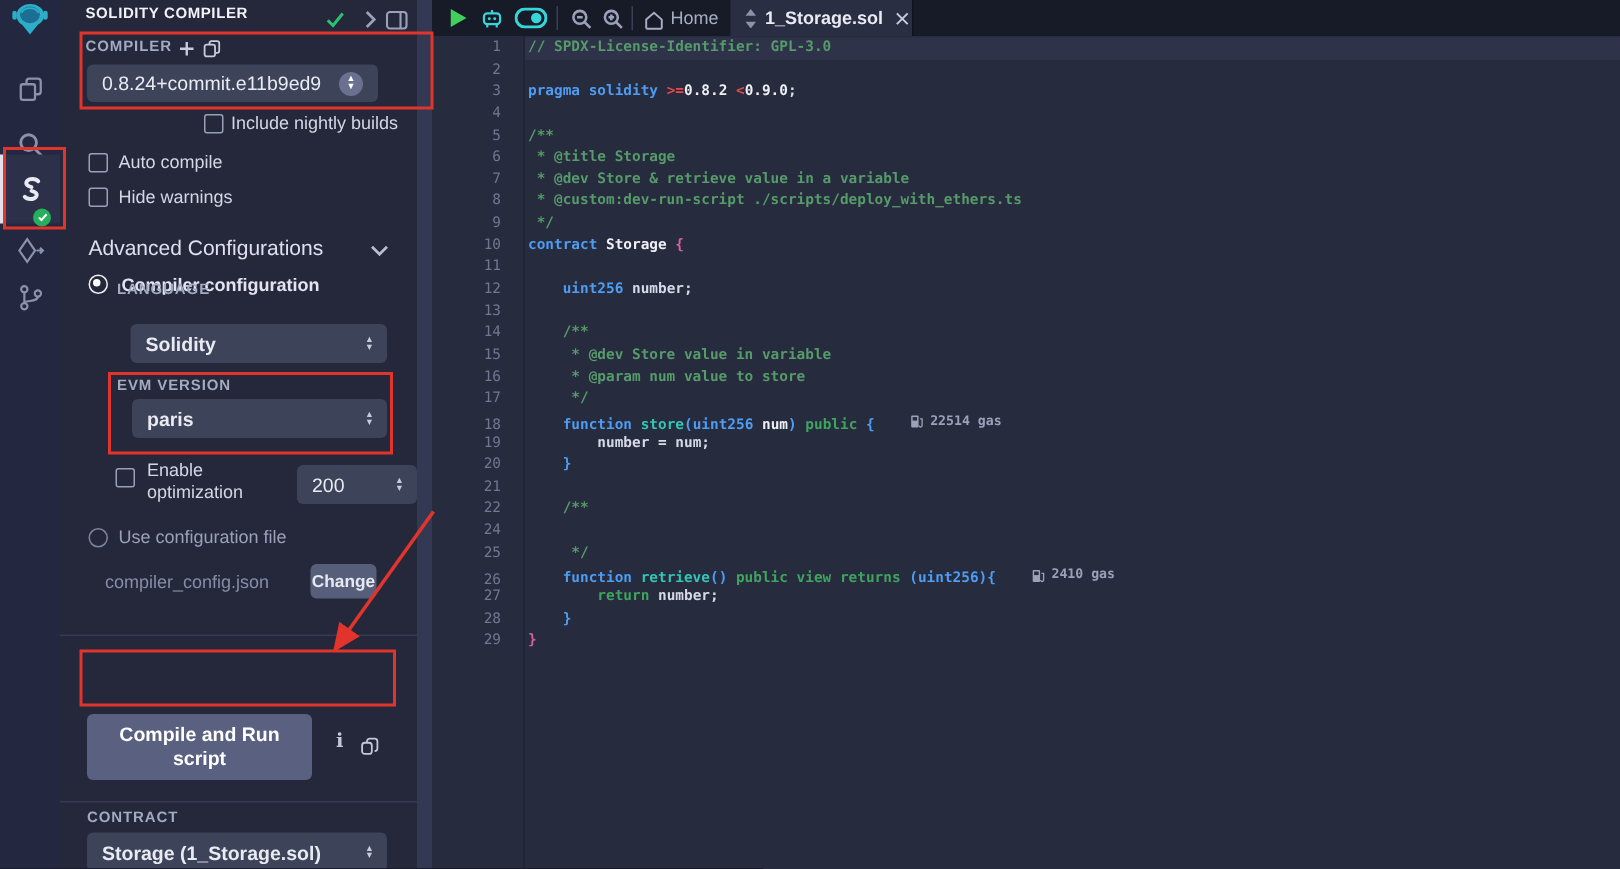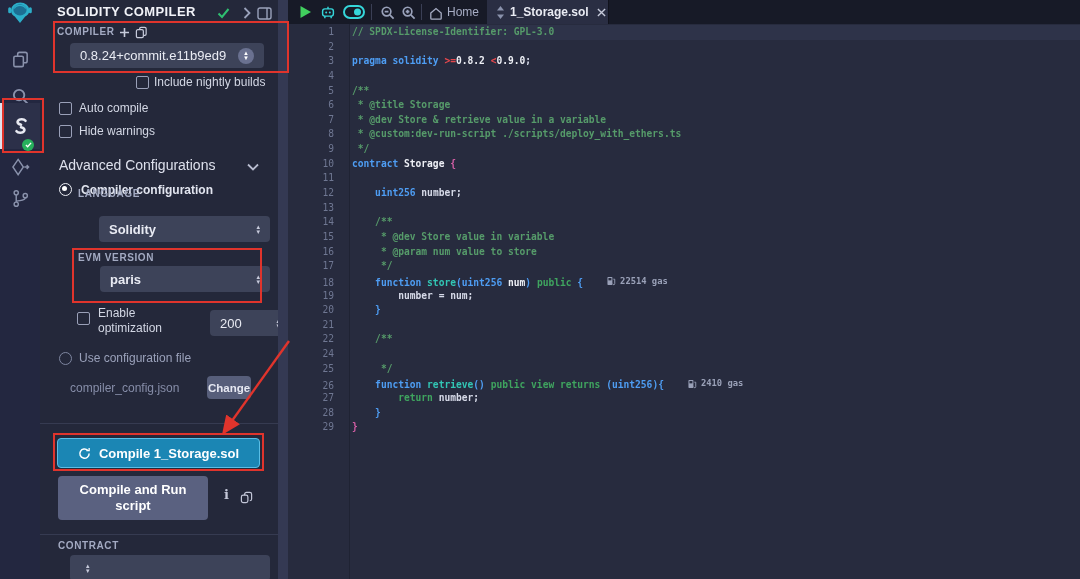"SOLIDITY COMPILER" .p-title { font-size: 13px -> 10px }
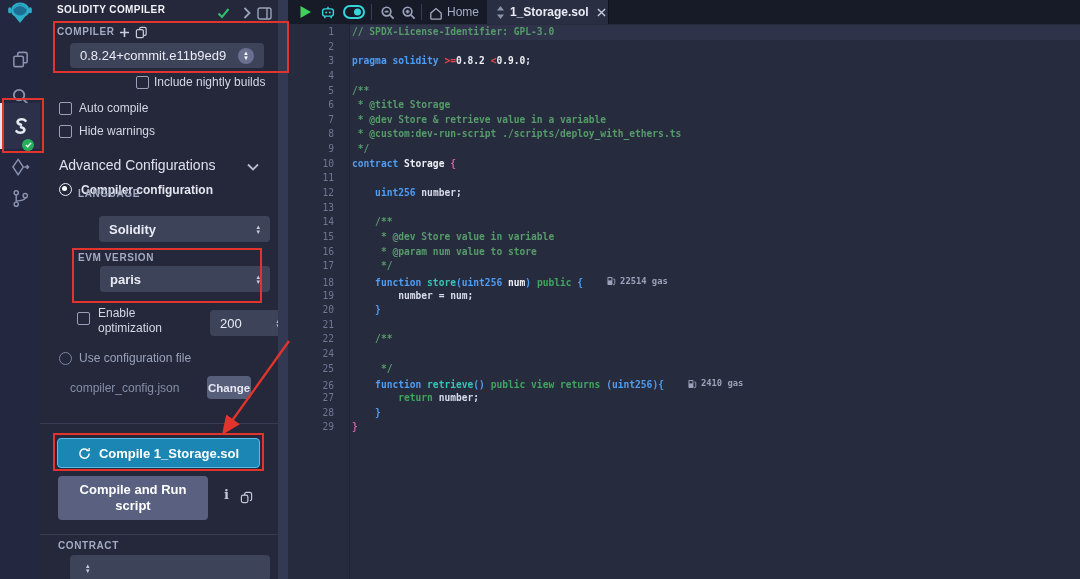"0.8.24+commit.e11b9ed9" .select { margin-left: 12px -> none }
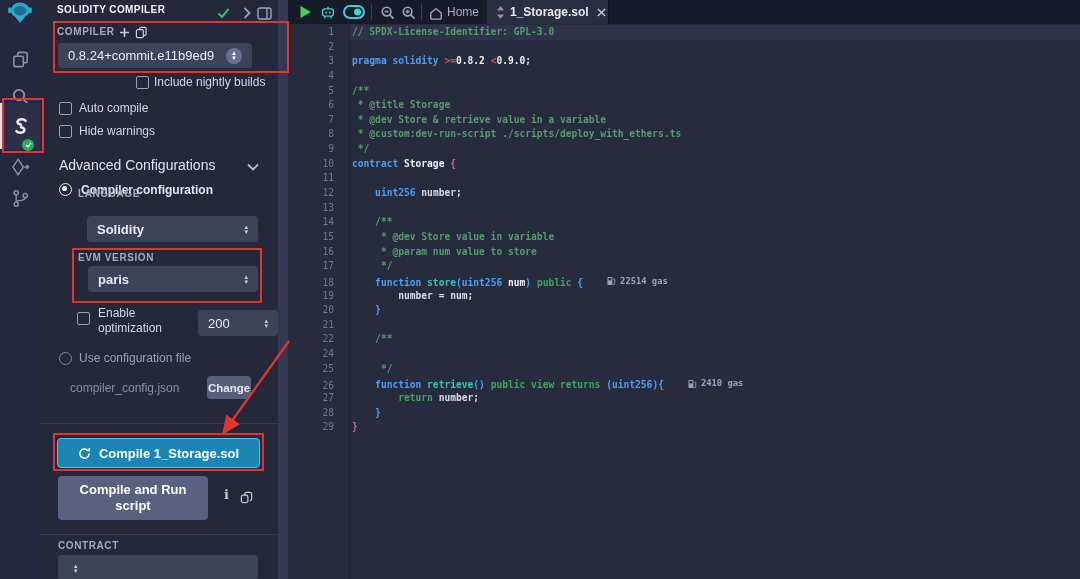"Compile 1_Storage.sol" div.btn-compile { html: <div> <svg> <path></path> <path></path> </svg> <span>Compile 1_Storage.sol</span> </div> -> none }
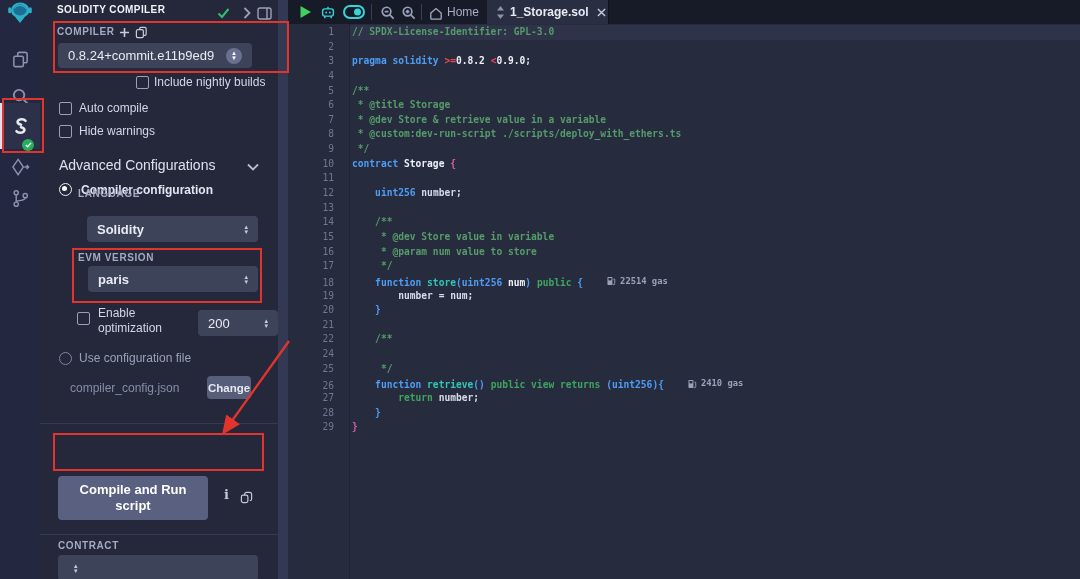"Storage (1_Storage.sol)" span.val { html: none -> <span>Storage (1_Storage.sol)</span> }
